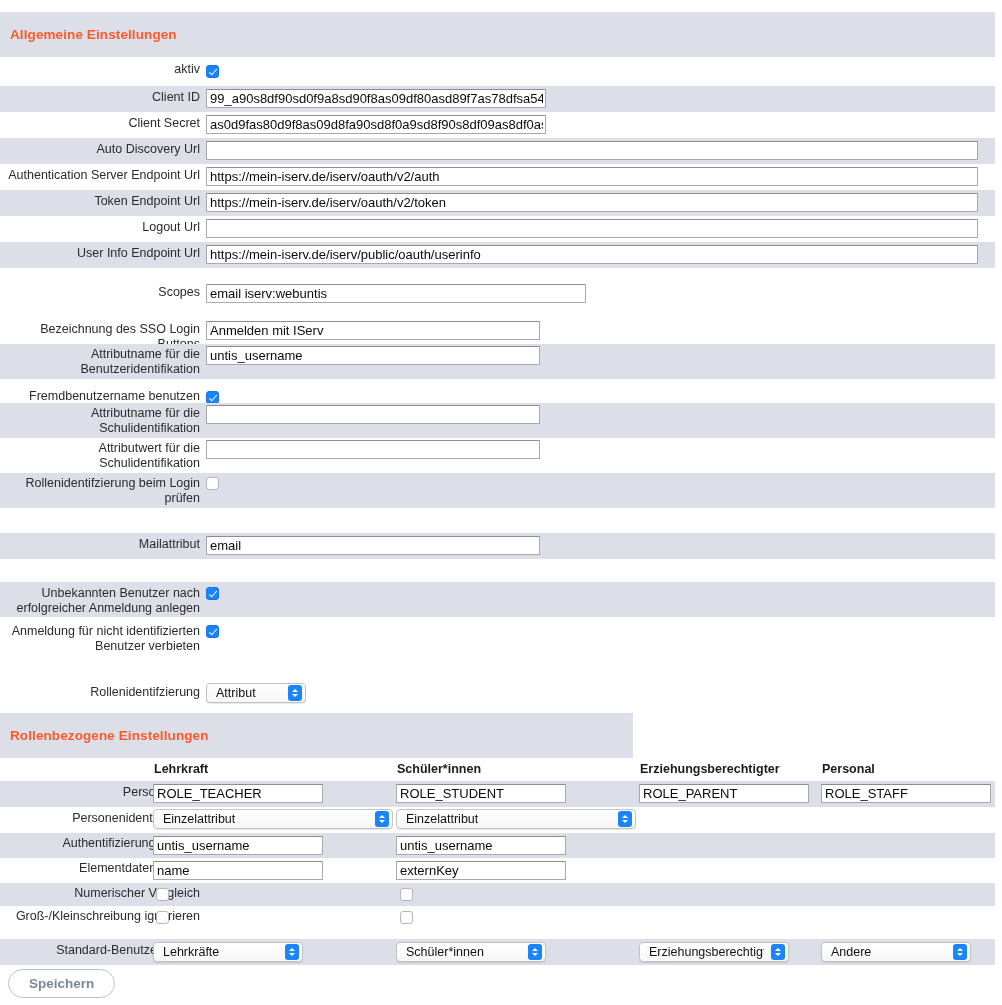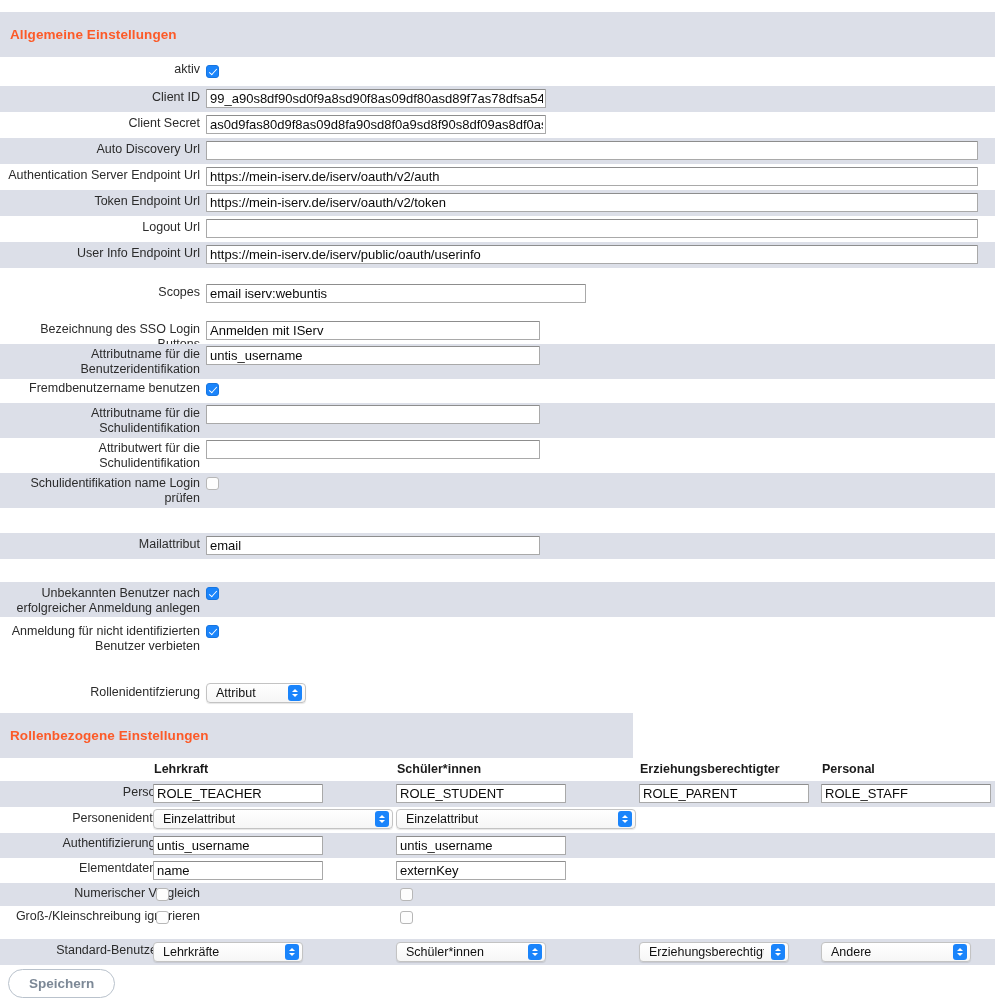"Fremdbenutzername benutzen" div.abs { top: 379px -> 387px }
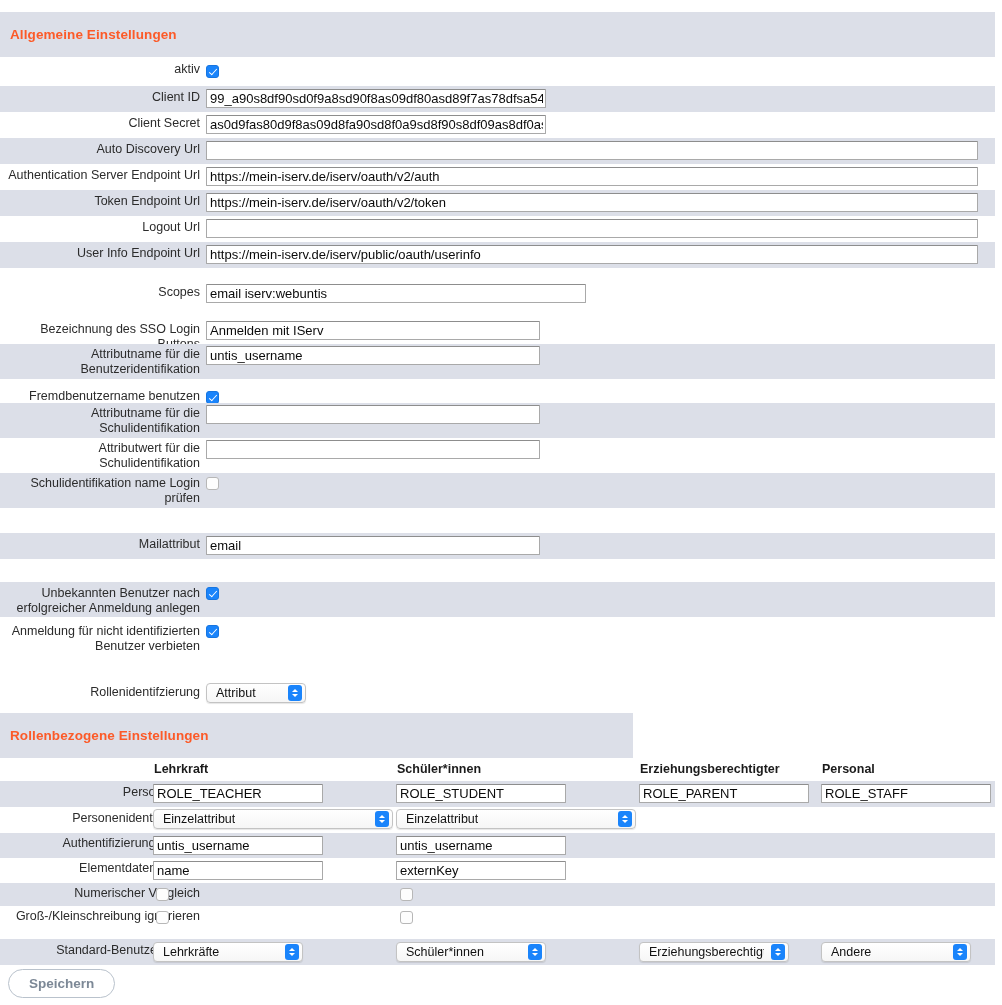"Schulidentifikation name Login prüfen" div.lbl { text: Schulidentifikation name -> Rollenidentifzierung beim }
